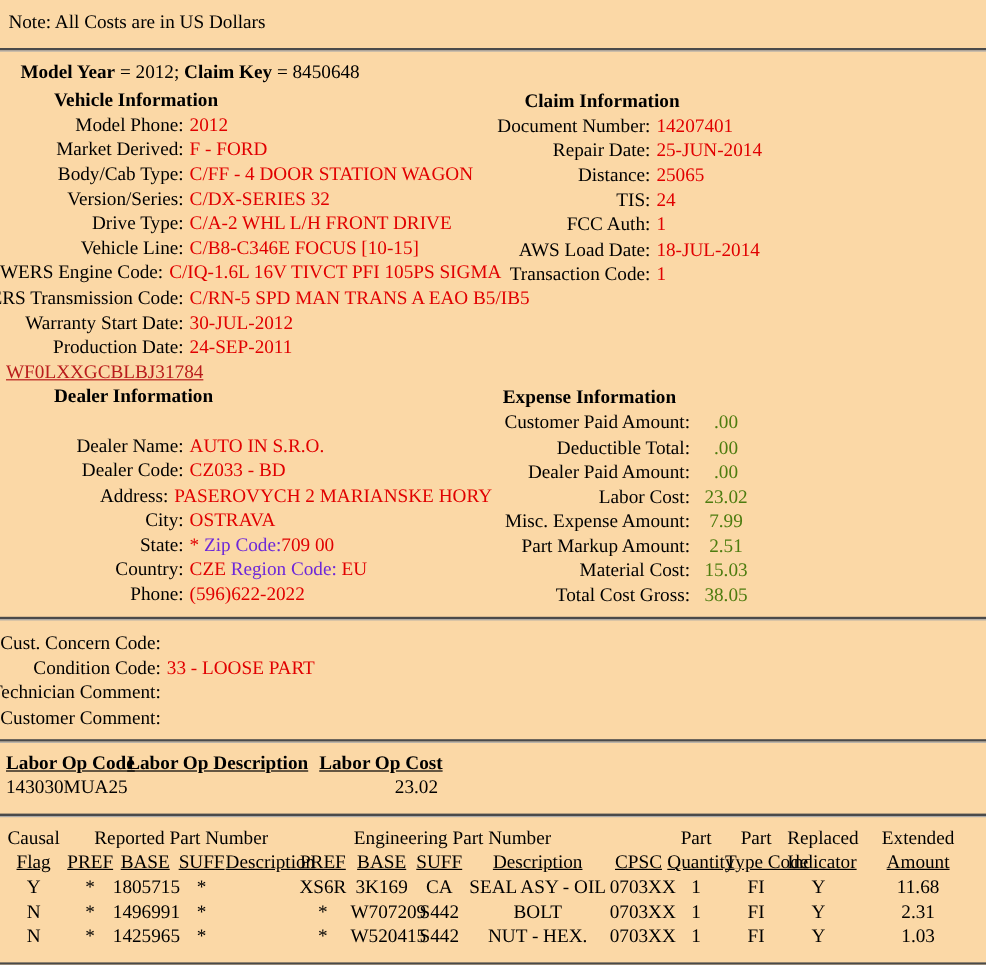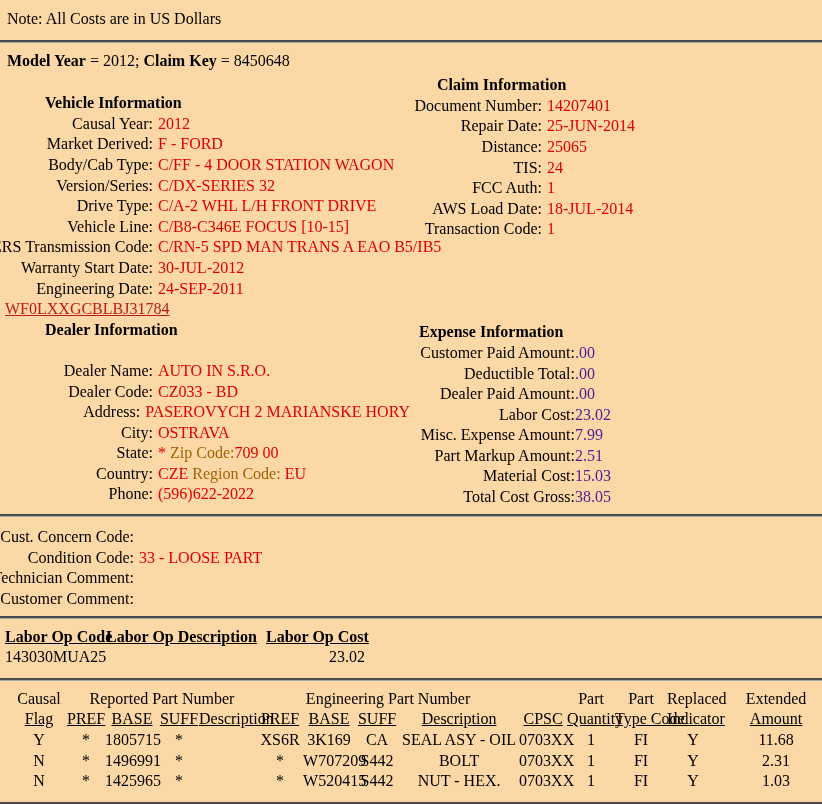"Model Year = 2012; Claim" .summary { padding: 8px 7px 3px -> 8px 17px 3px }
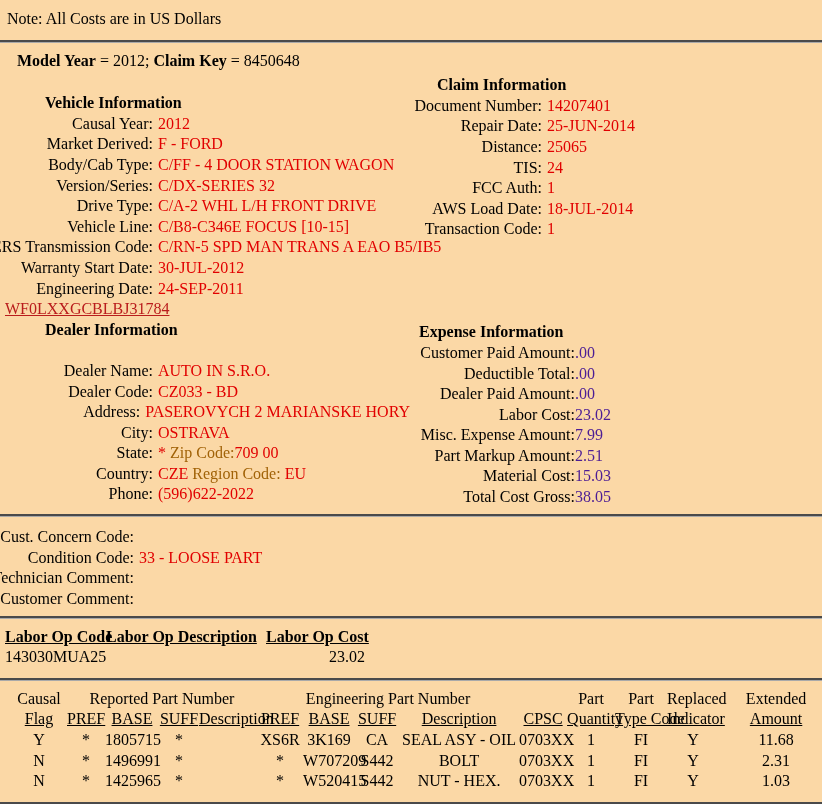"Vehicle Information" .col-left { top: 19px -> 0 }
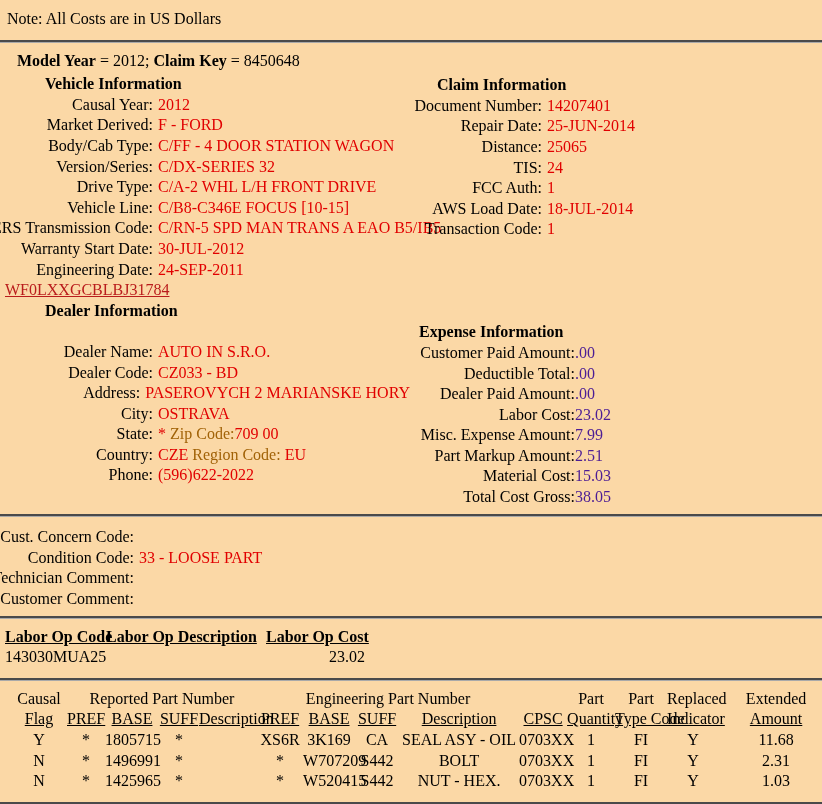"Causal Year:" span.lbl { text: Causal Year -> Model Phone }
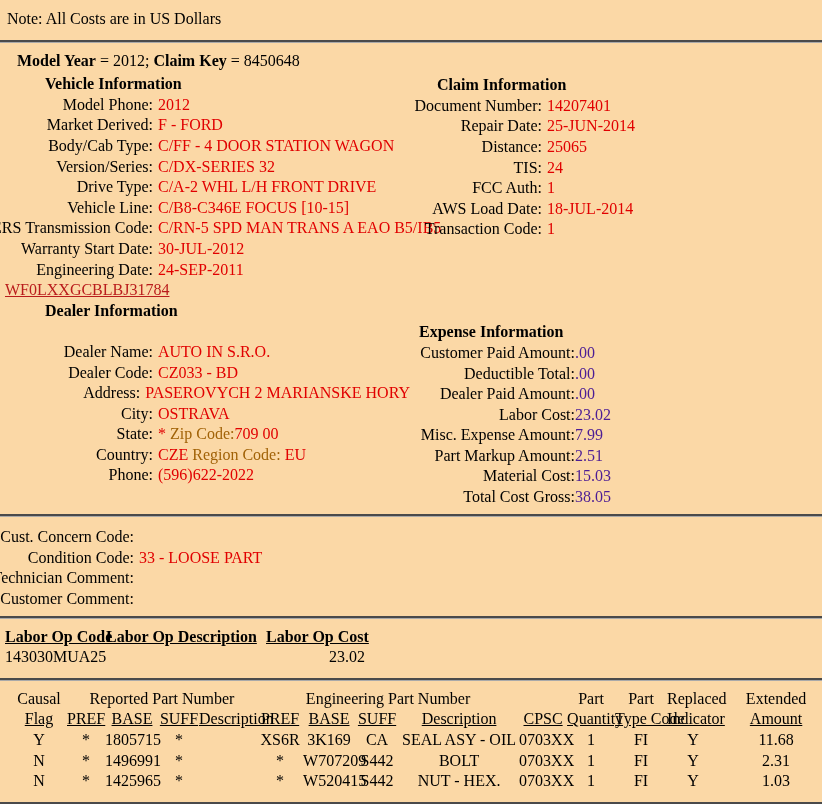"WERS Engine Code:" div.row { html: none -> <div> <span>WERS Engine Code:</span> <span>C/IQ-1.6L 16V TIVCT PFI 105PS SIGMA</span> </div> }
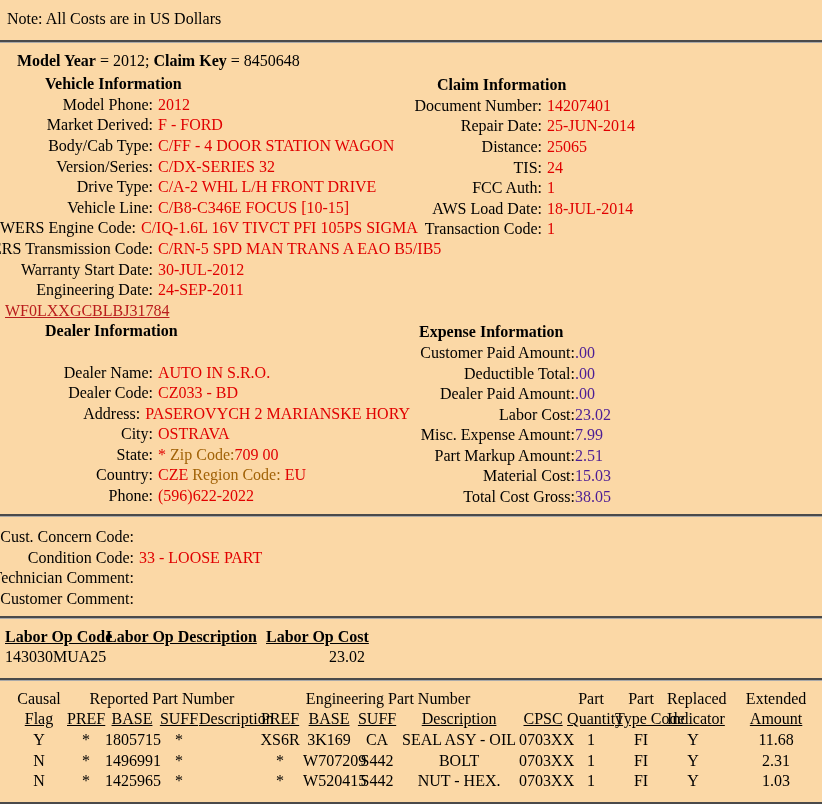"Engineering Date:" span.lbl { text: Engineering -> Production }
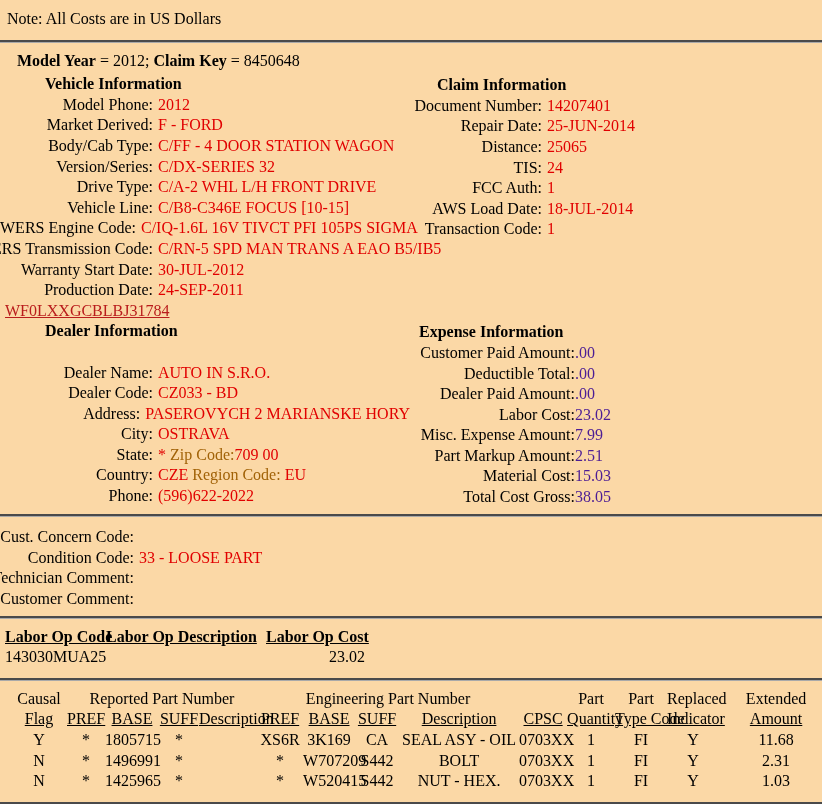".00" .exp-val { color: #4c1d95 -> #4d7c0f; text-align: left -> center }
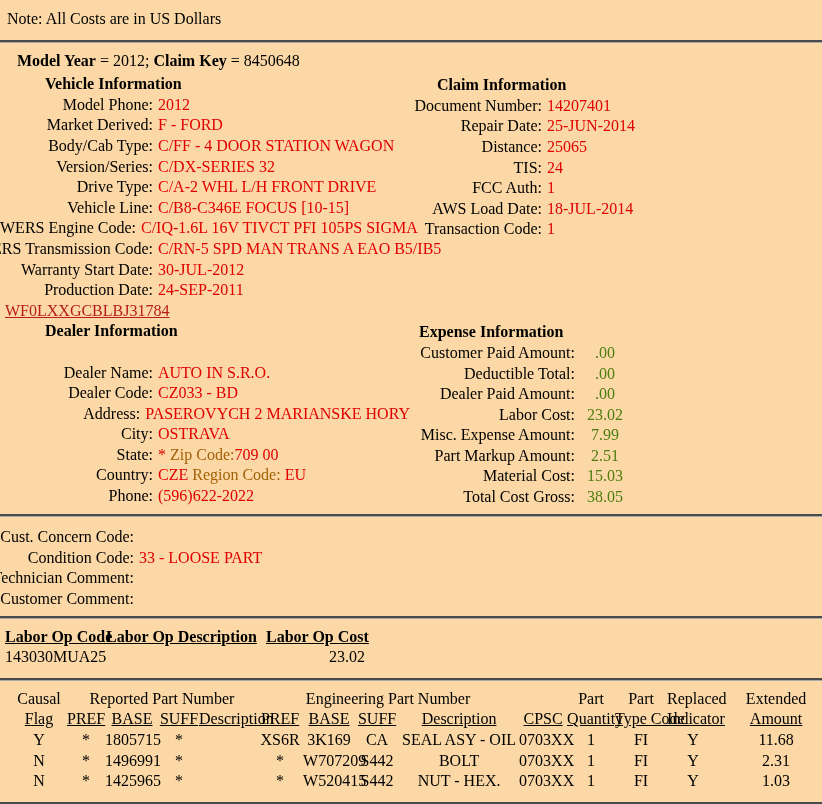"Zip Code:" .val .blk { color: #a16207 -> #6d28d9 }
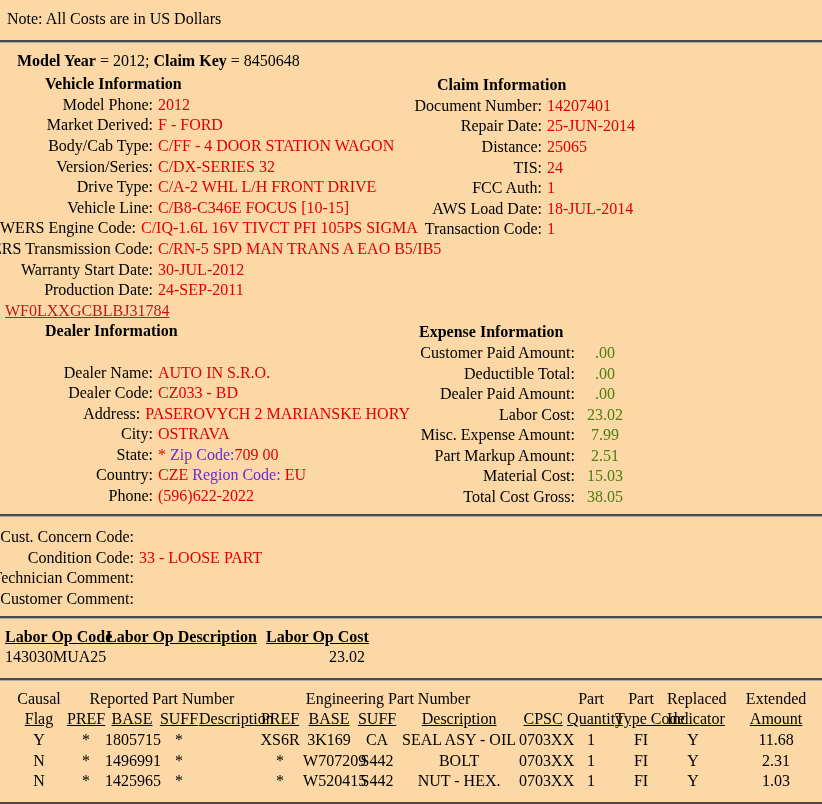"Causal" .parts { padding: 8px 11px 0 -> 8px 0 0 }
